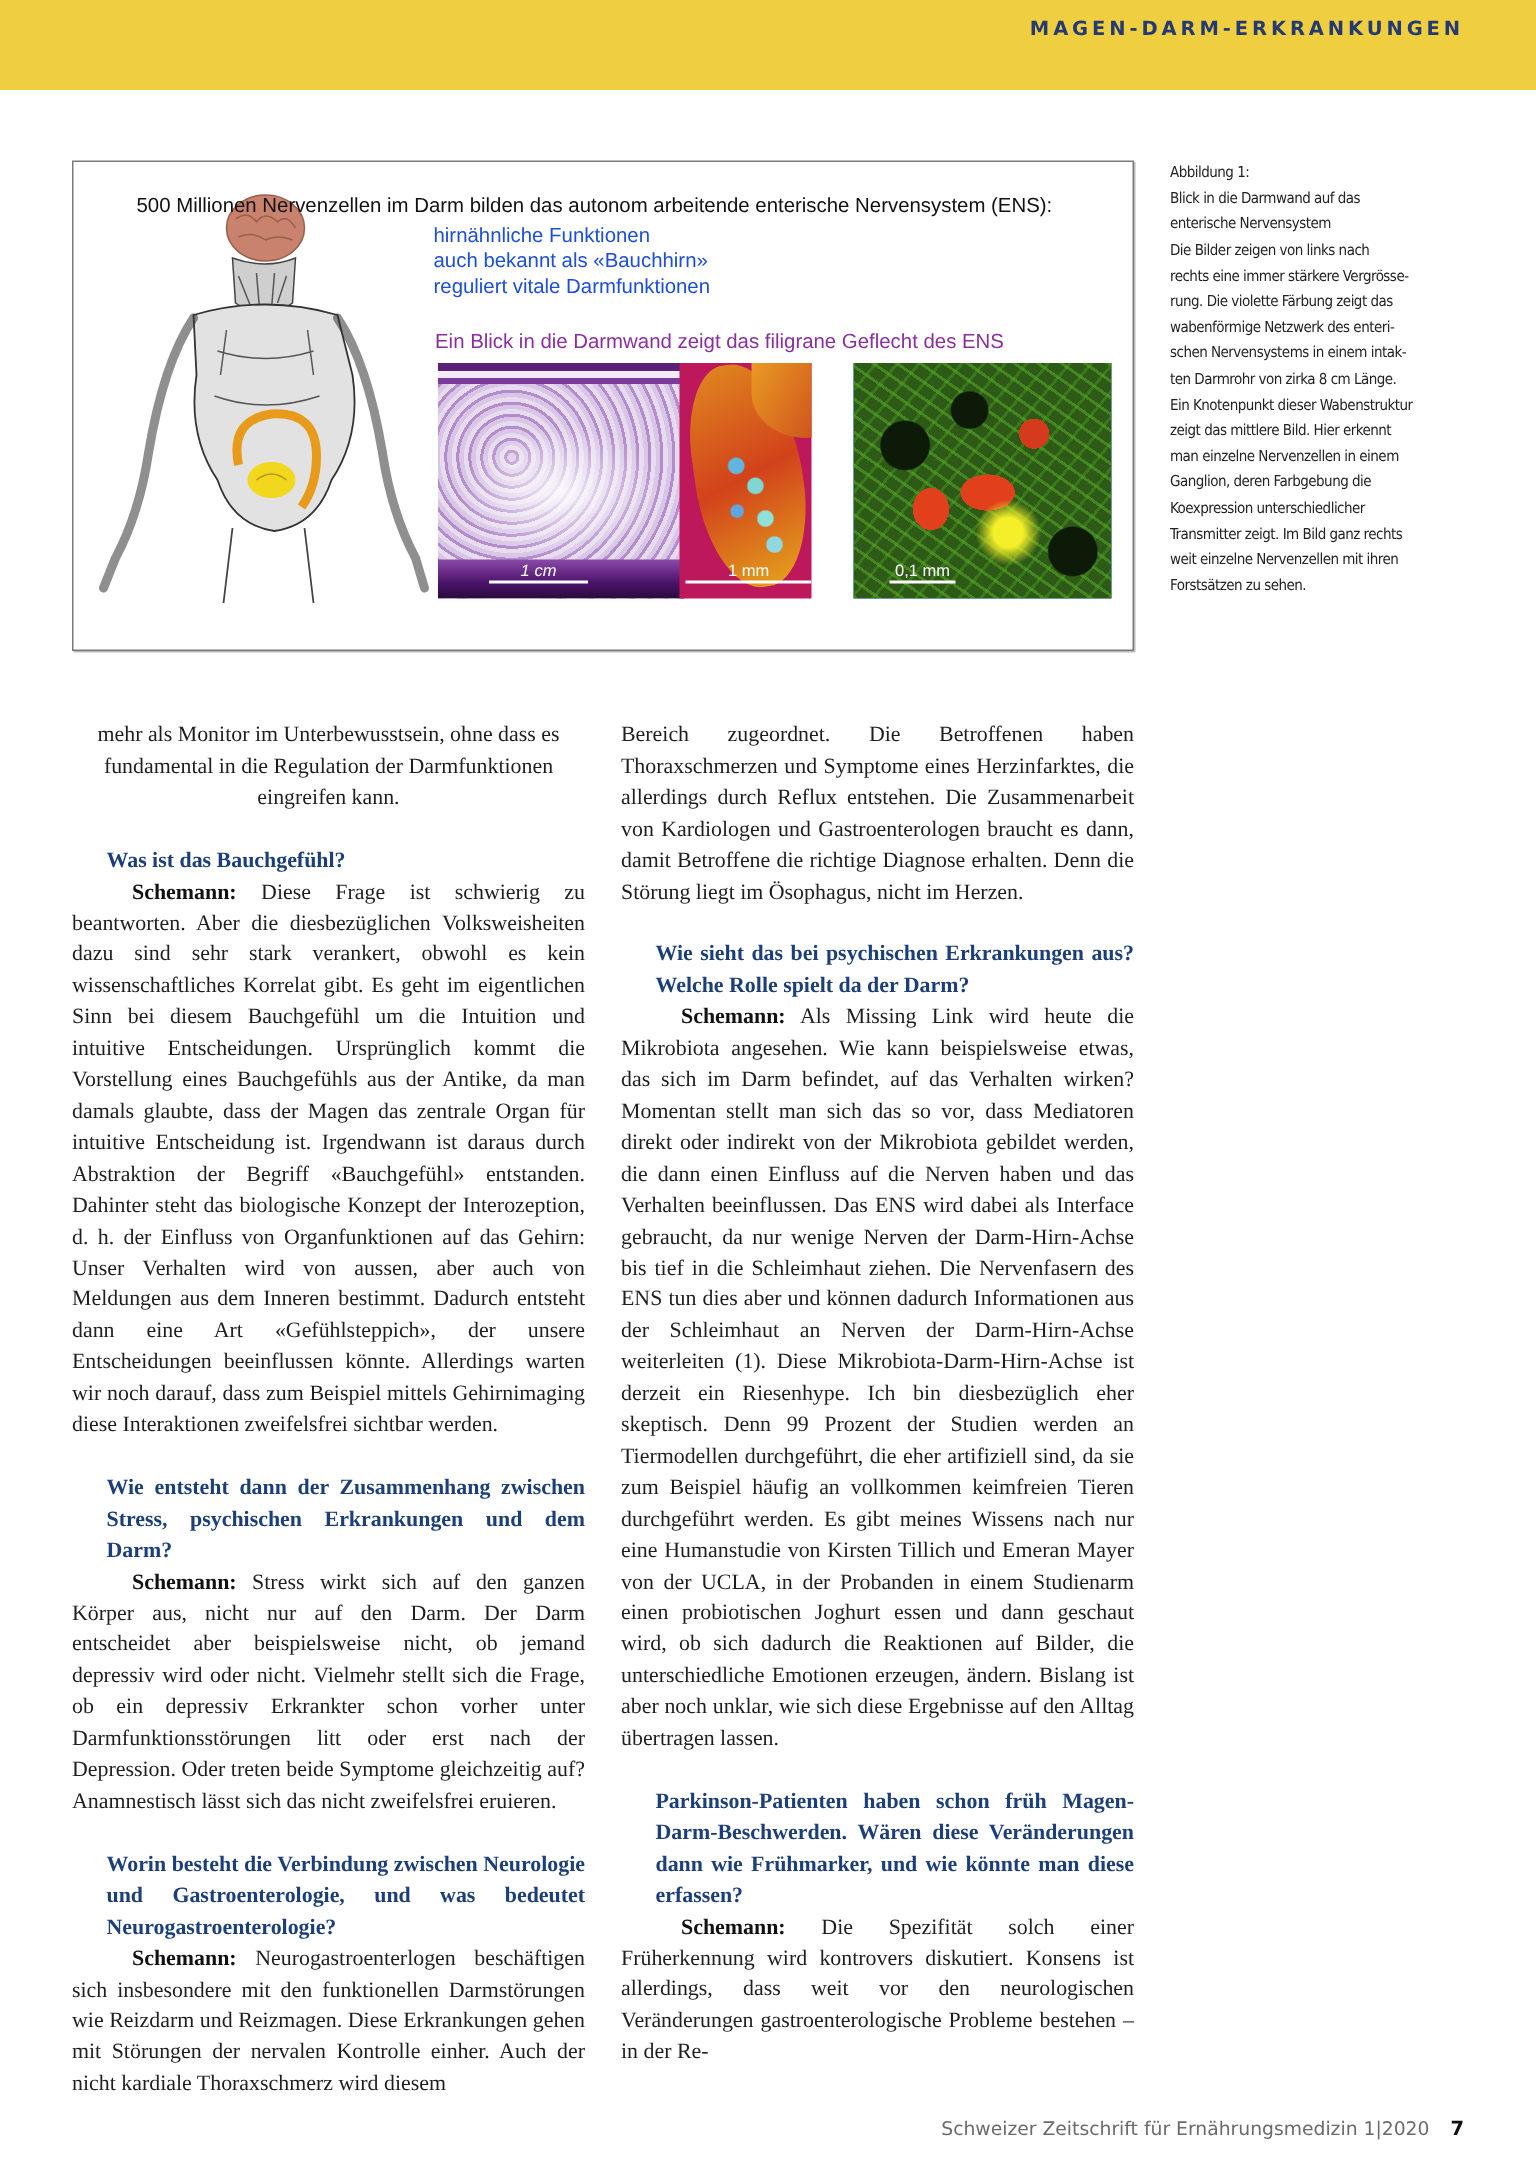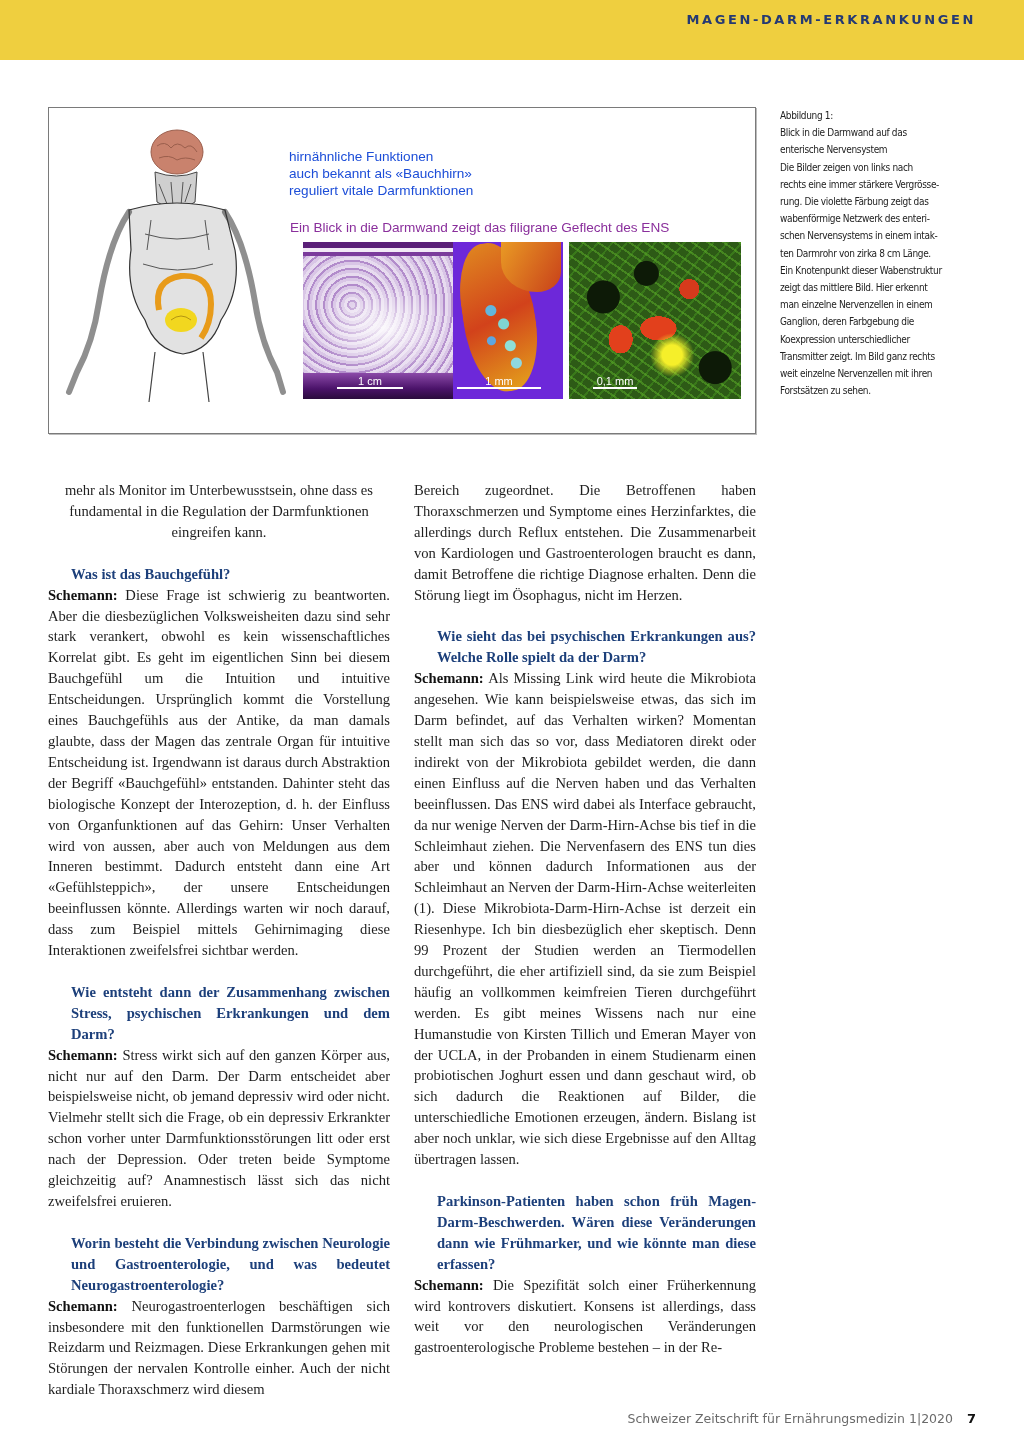"500 Millionen Nervenzellen im Darm" div.fig-headline { html: none -> <div>500 Millionen Nervenzellen im Darm bilden das autonom arbeitende enterische Nervensystem (ENS):</div> }
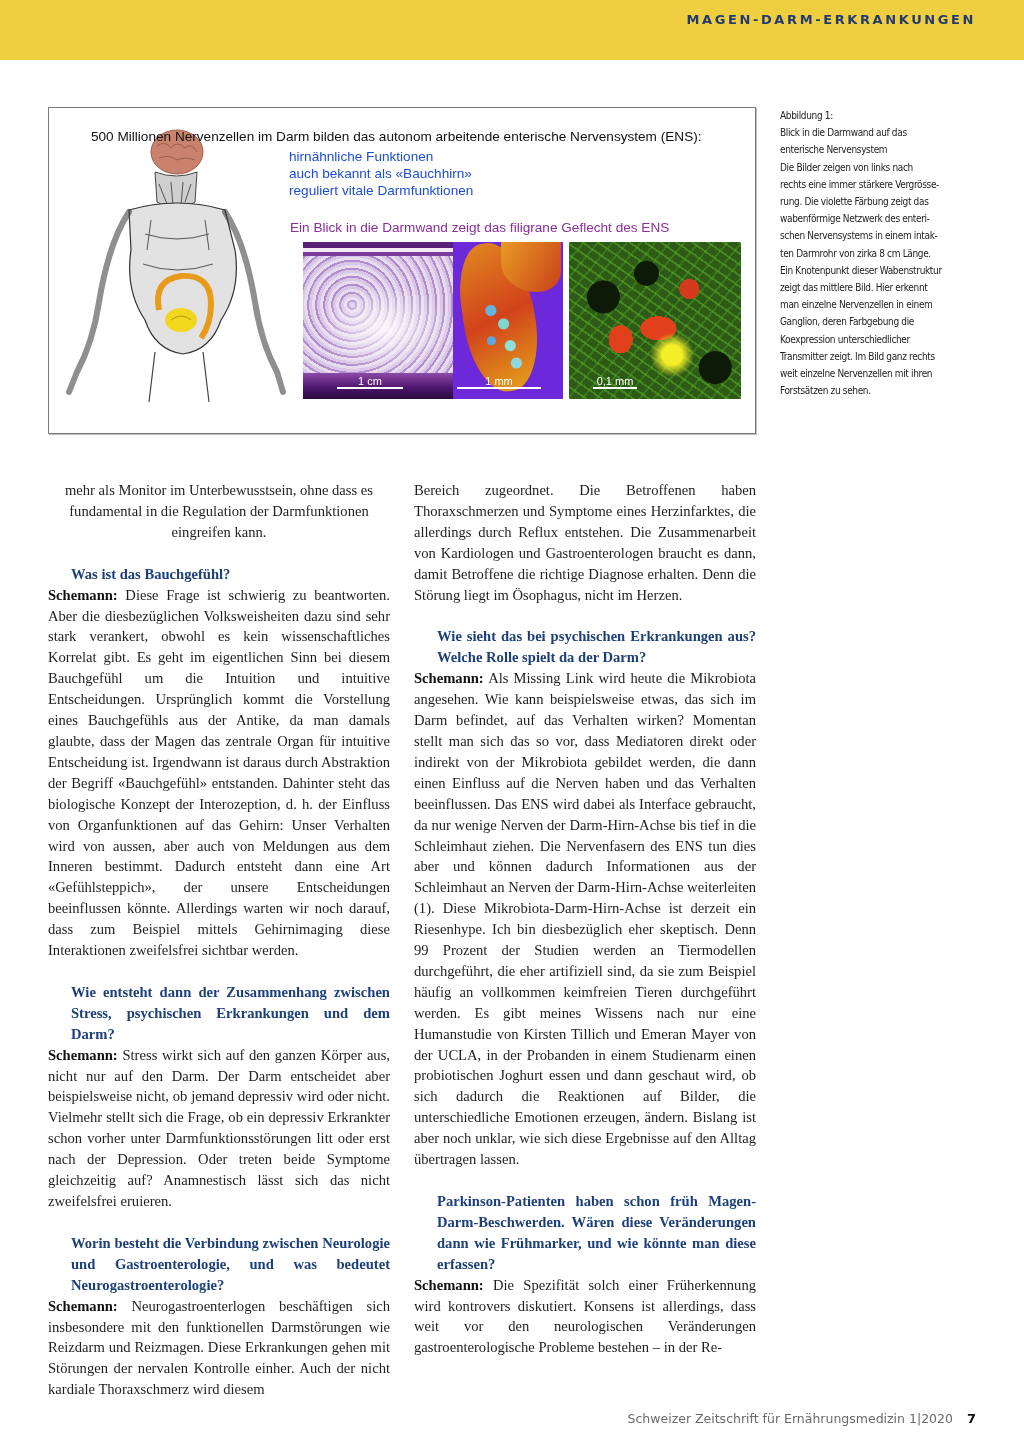"1 cm" .micro-1 { font-style: none -> italic; left: 254px -> 243px }
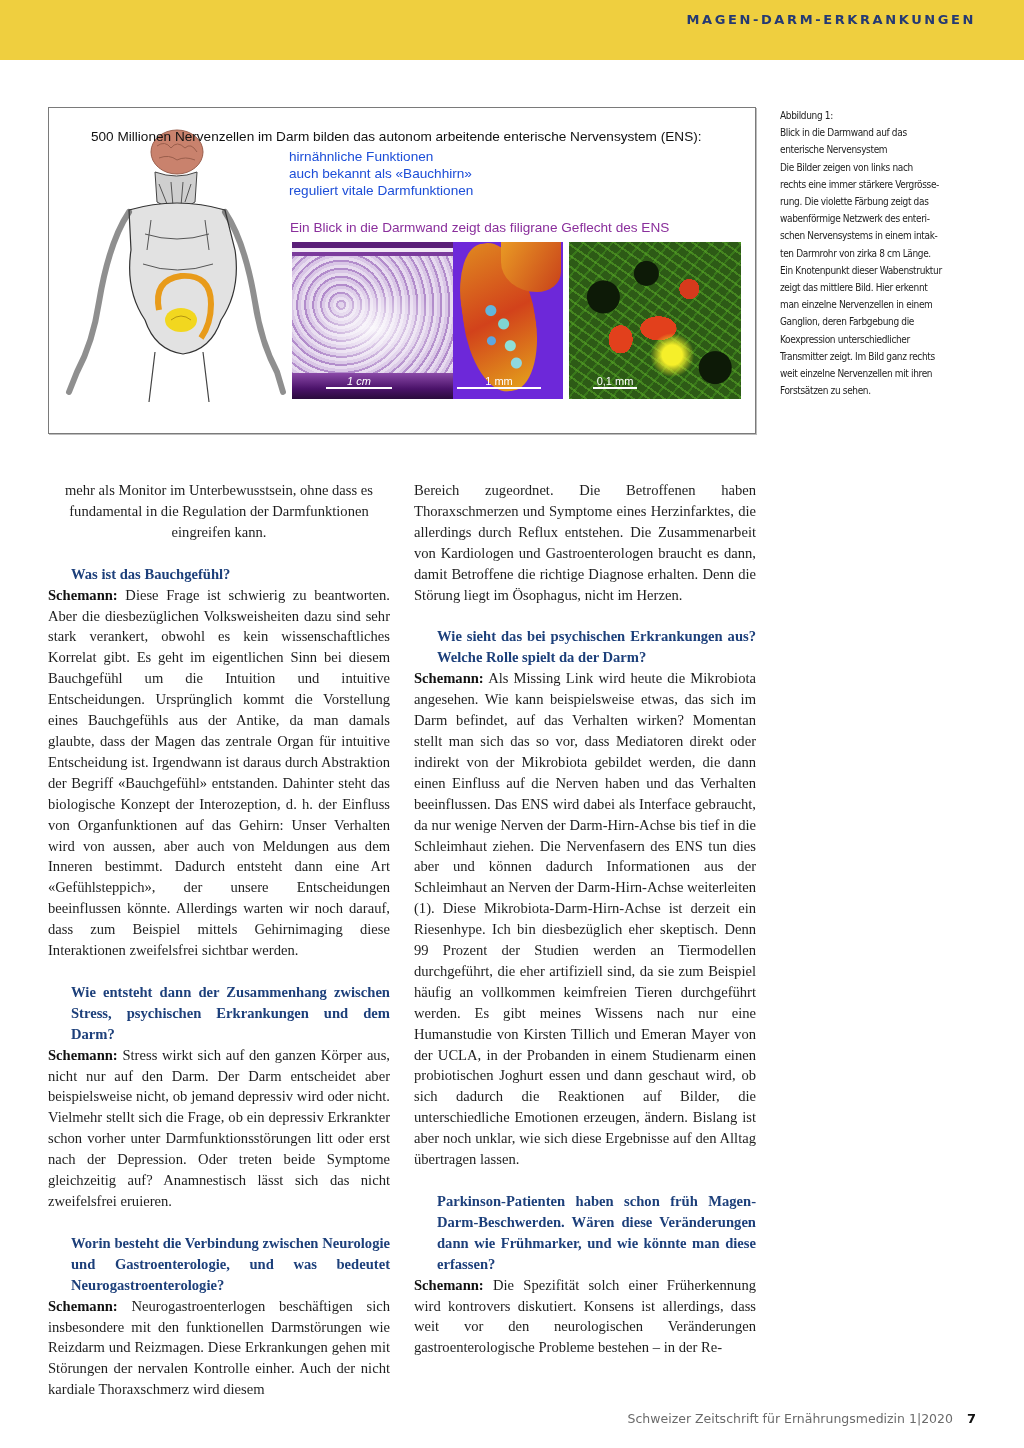"1 mm" .micro-2 { background: #6d28d9 -> #be185d; width: 110px -> 88px }
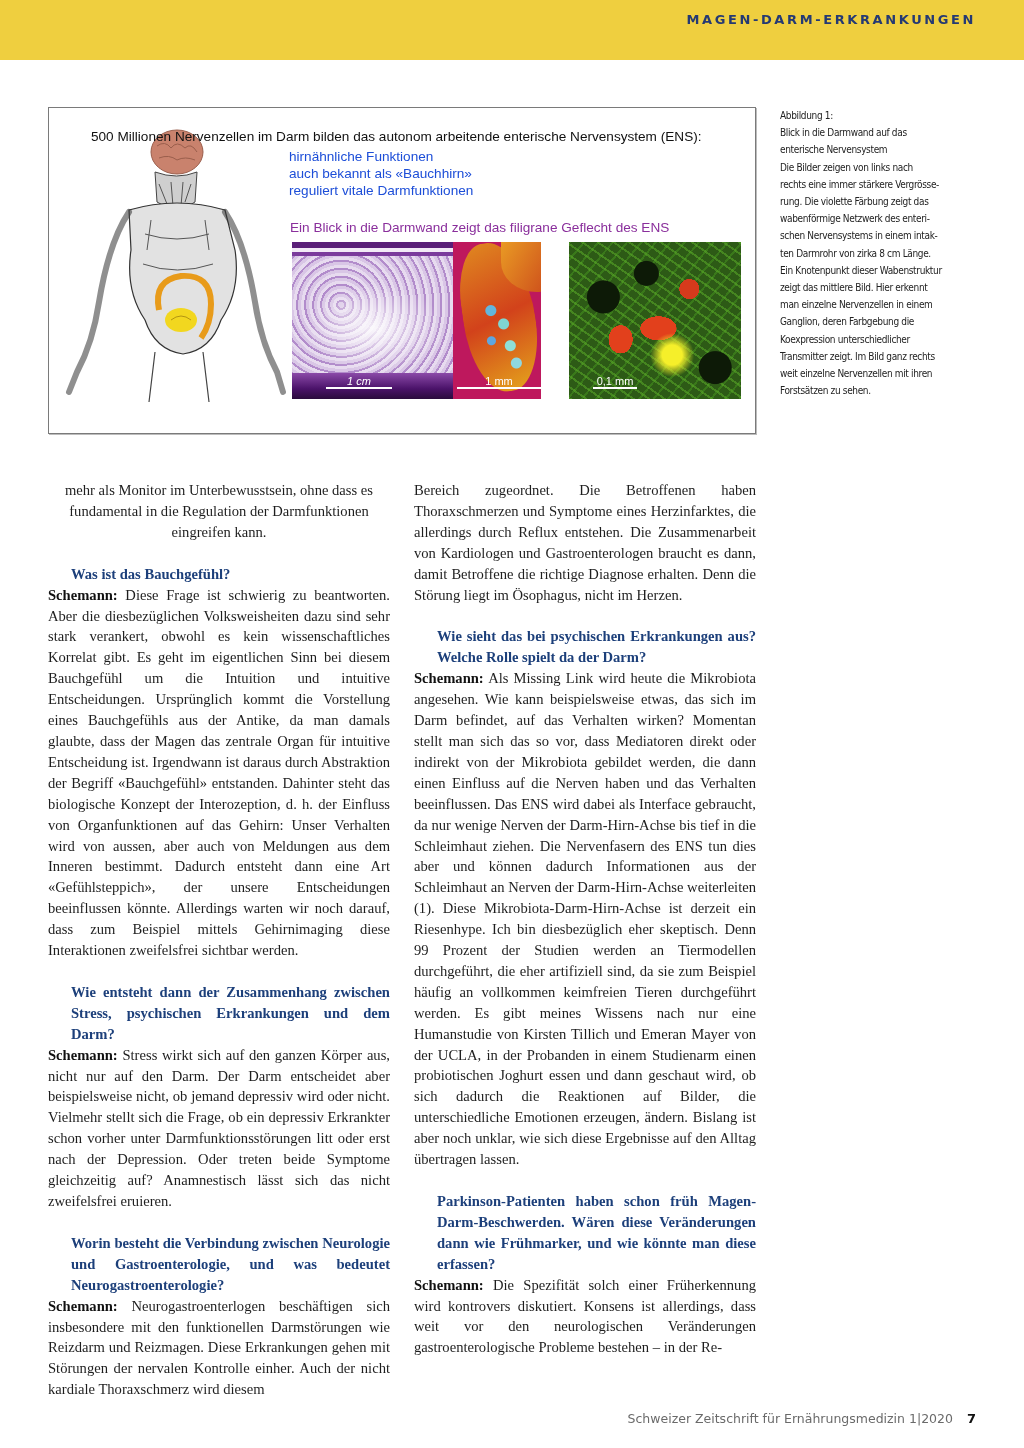"Schemann:" .col .speaker { margin-left: none -> 40px }
